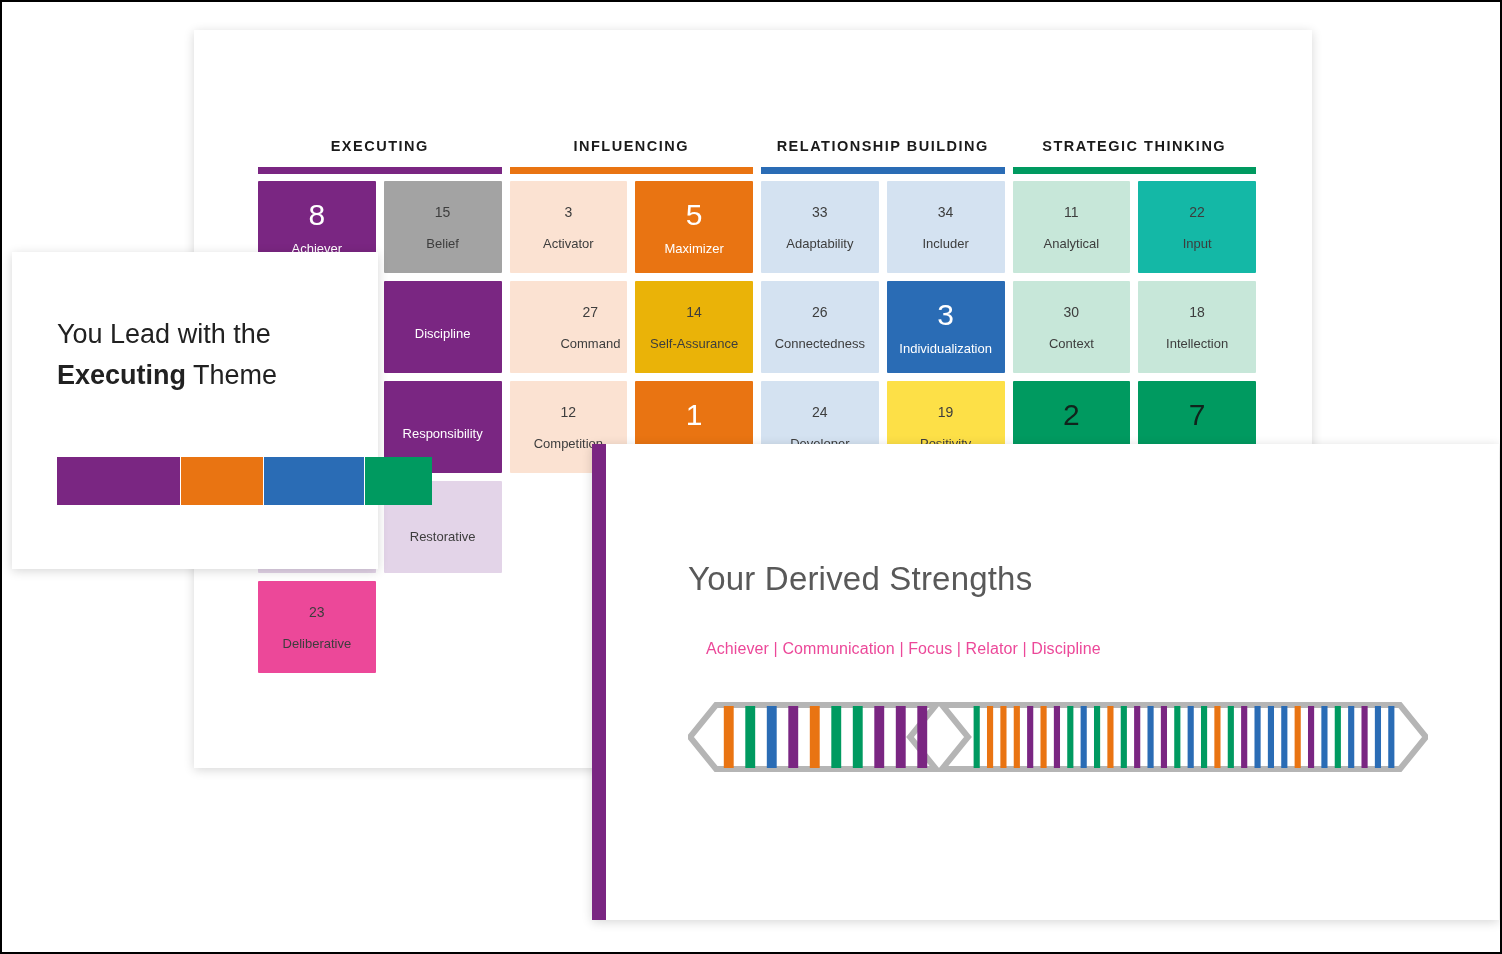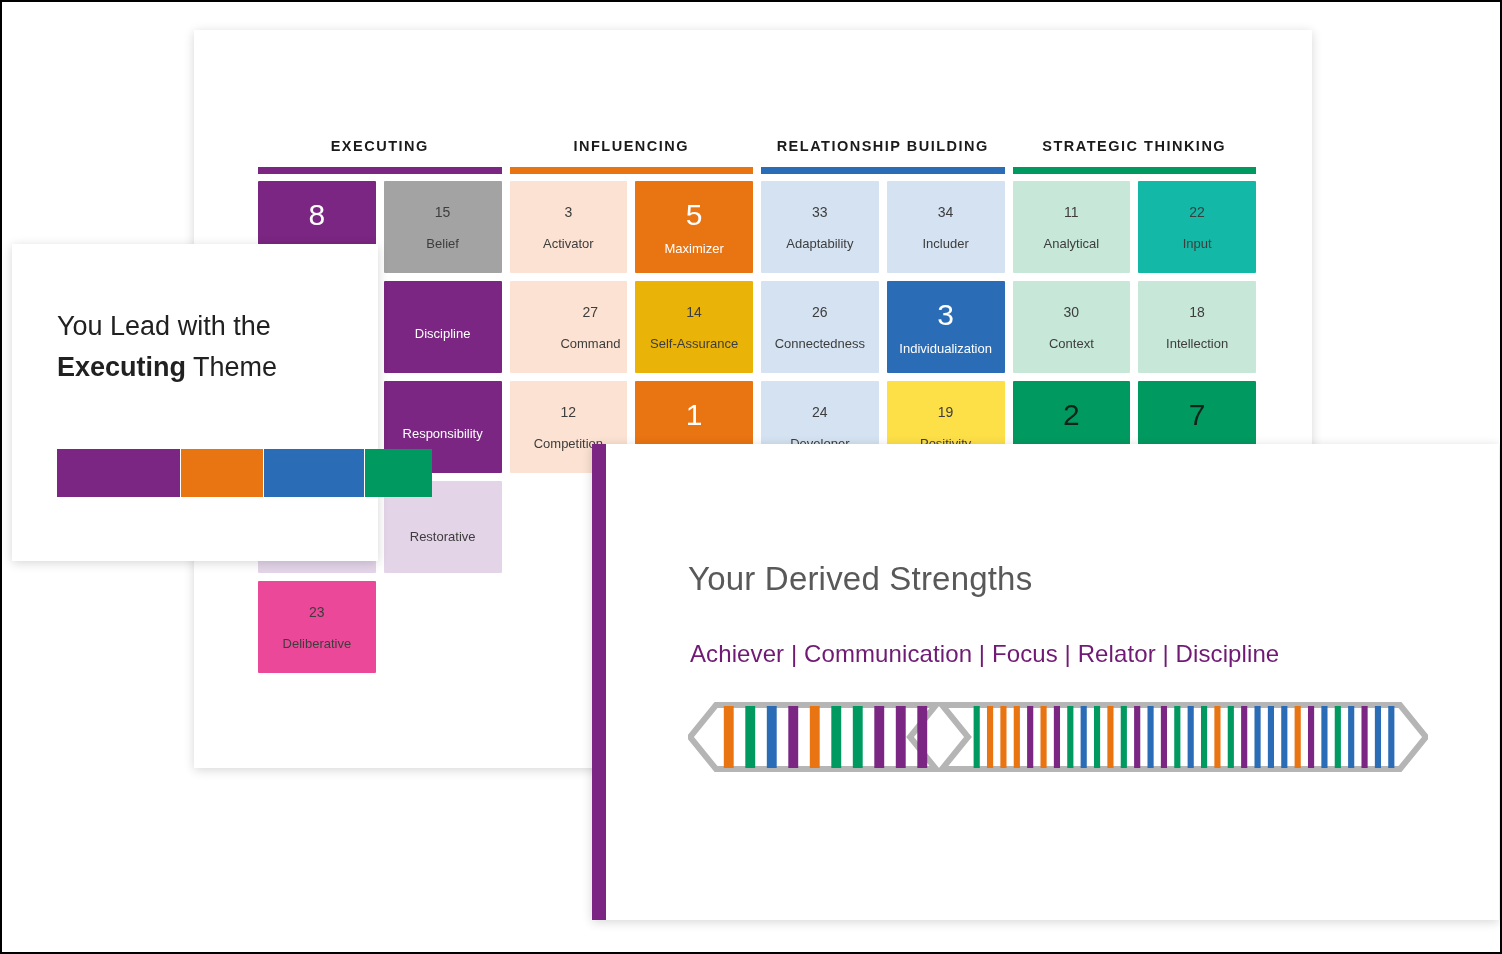"You Lead with the" #lead-card { top: 242px -> 250px }
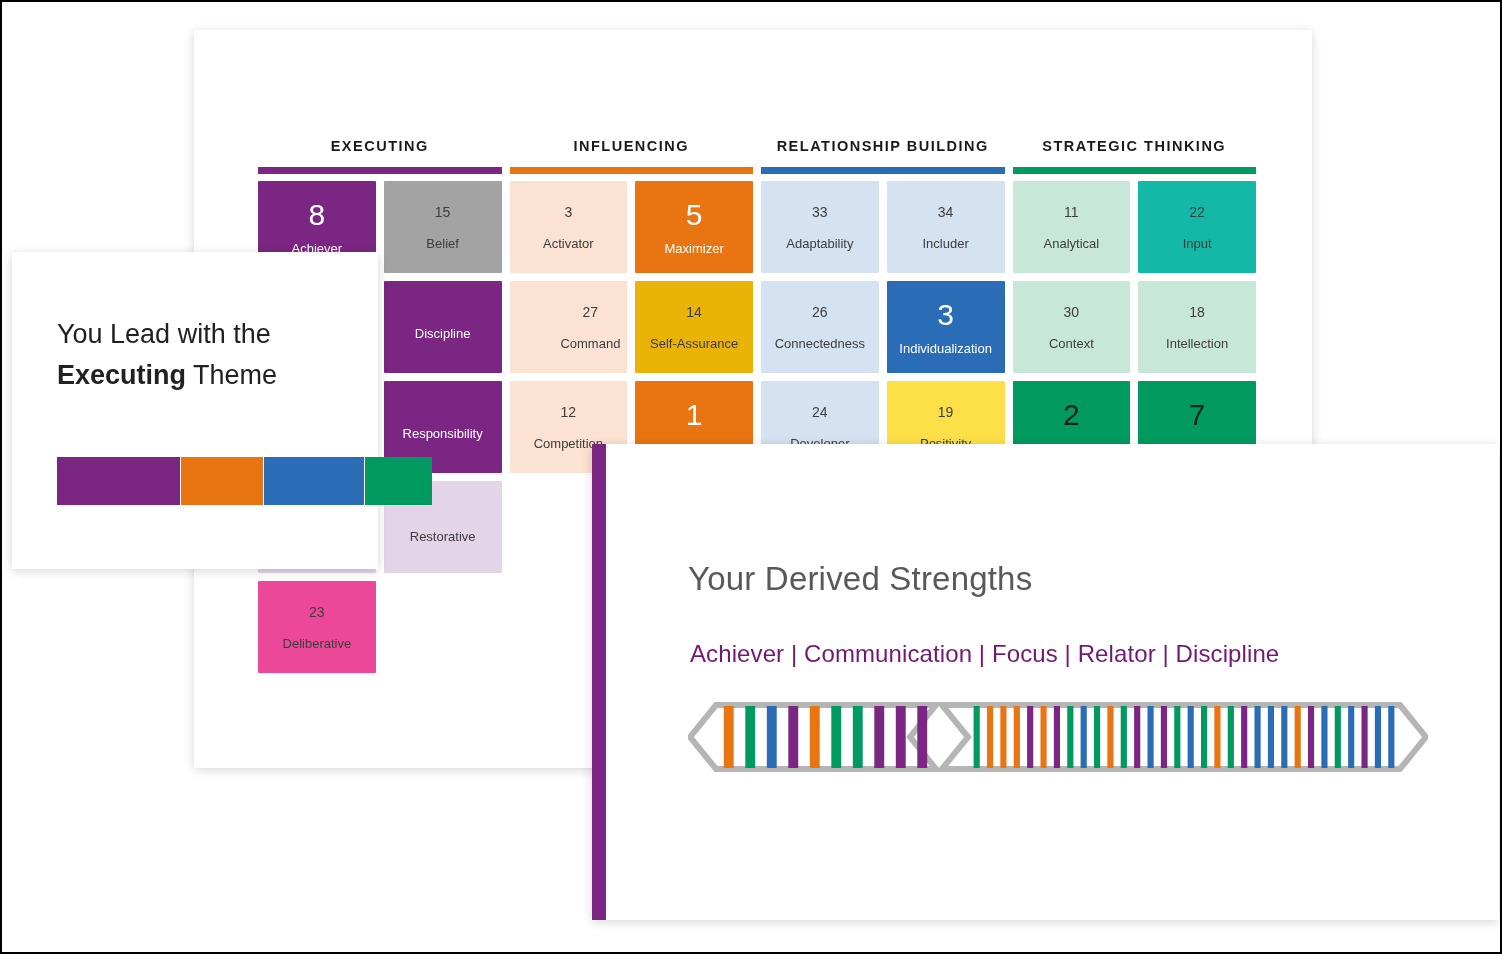"Achiever | Communication | Focus" #derived-list { color: #701a75 -> #ec4899; font-size: 24px -> 16px; left: 84px -> 100px }
